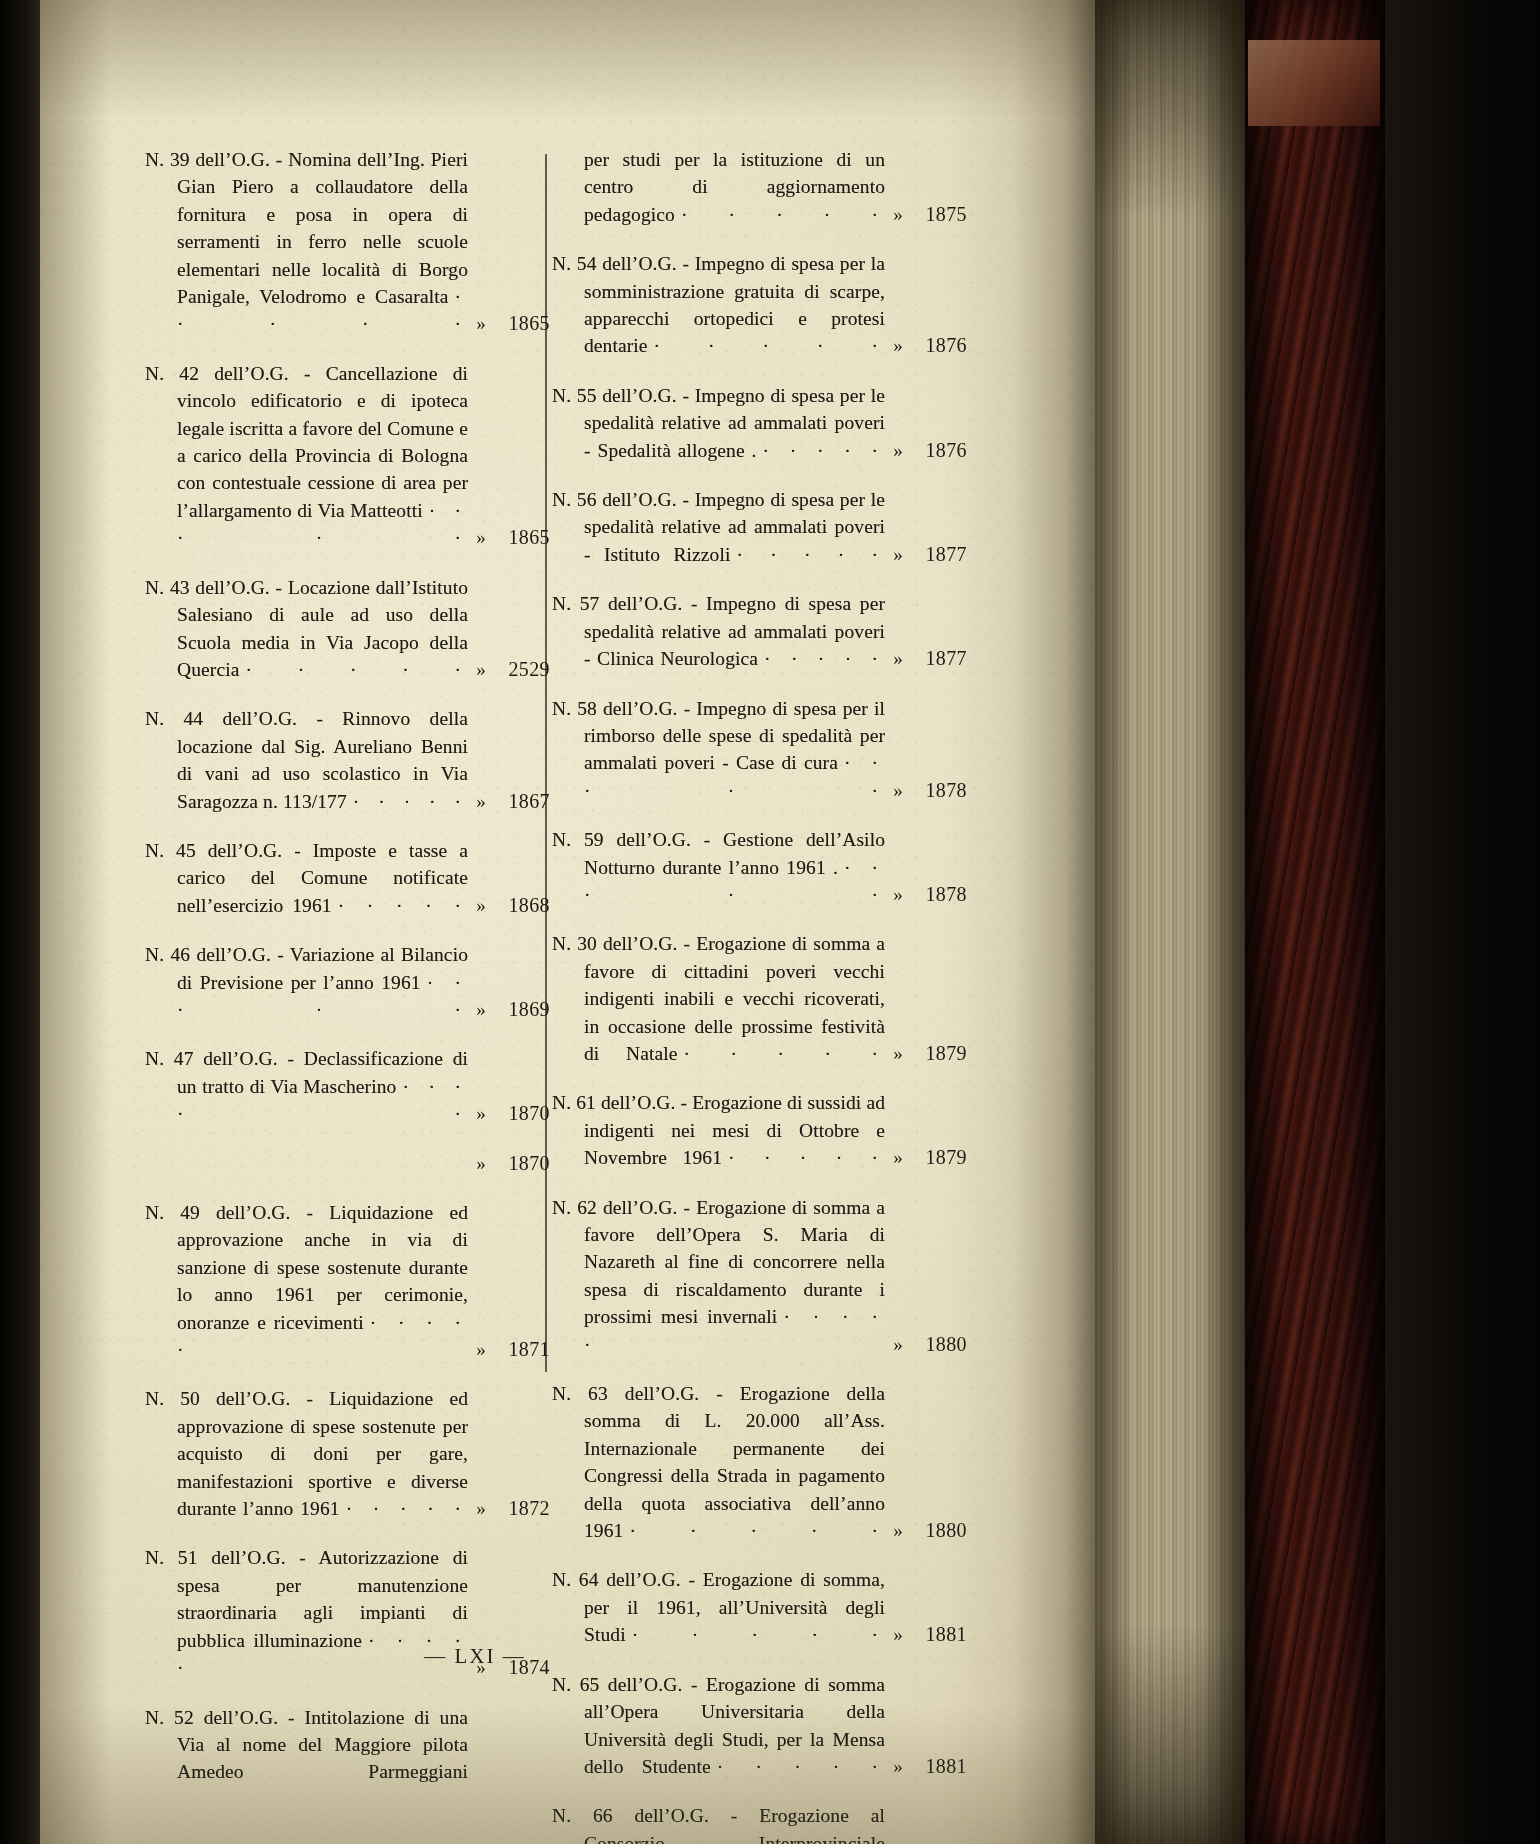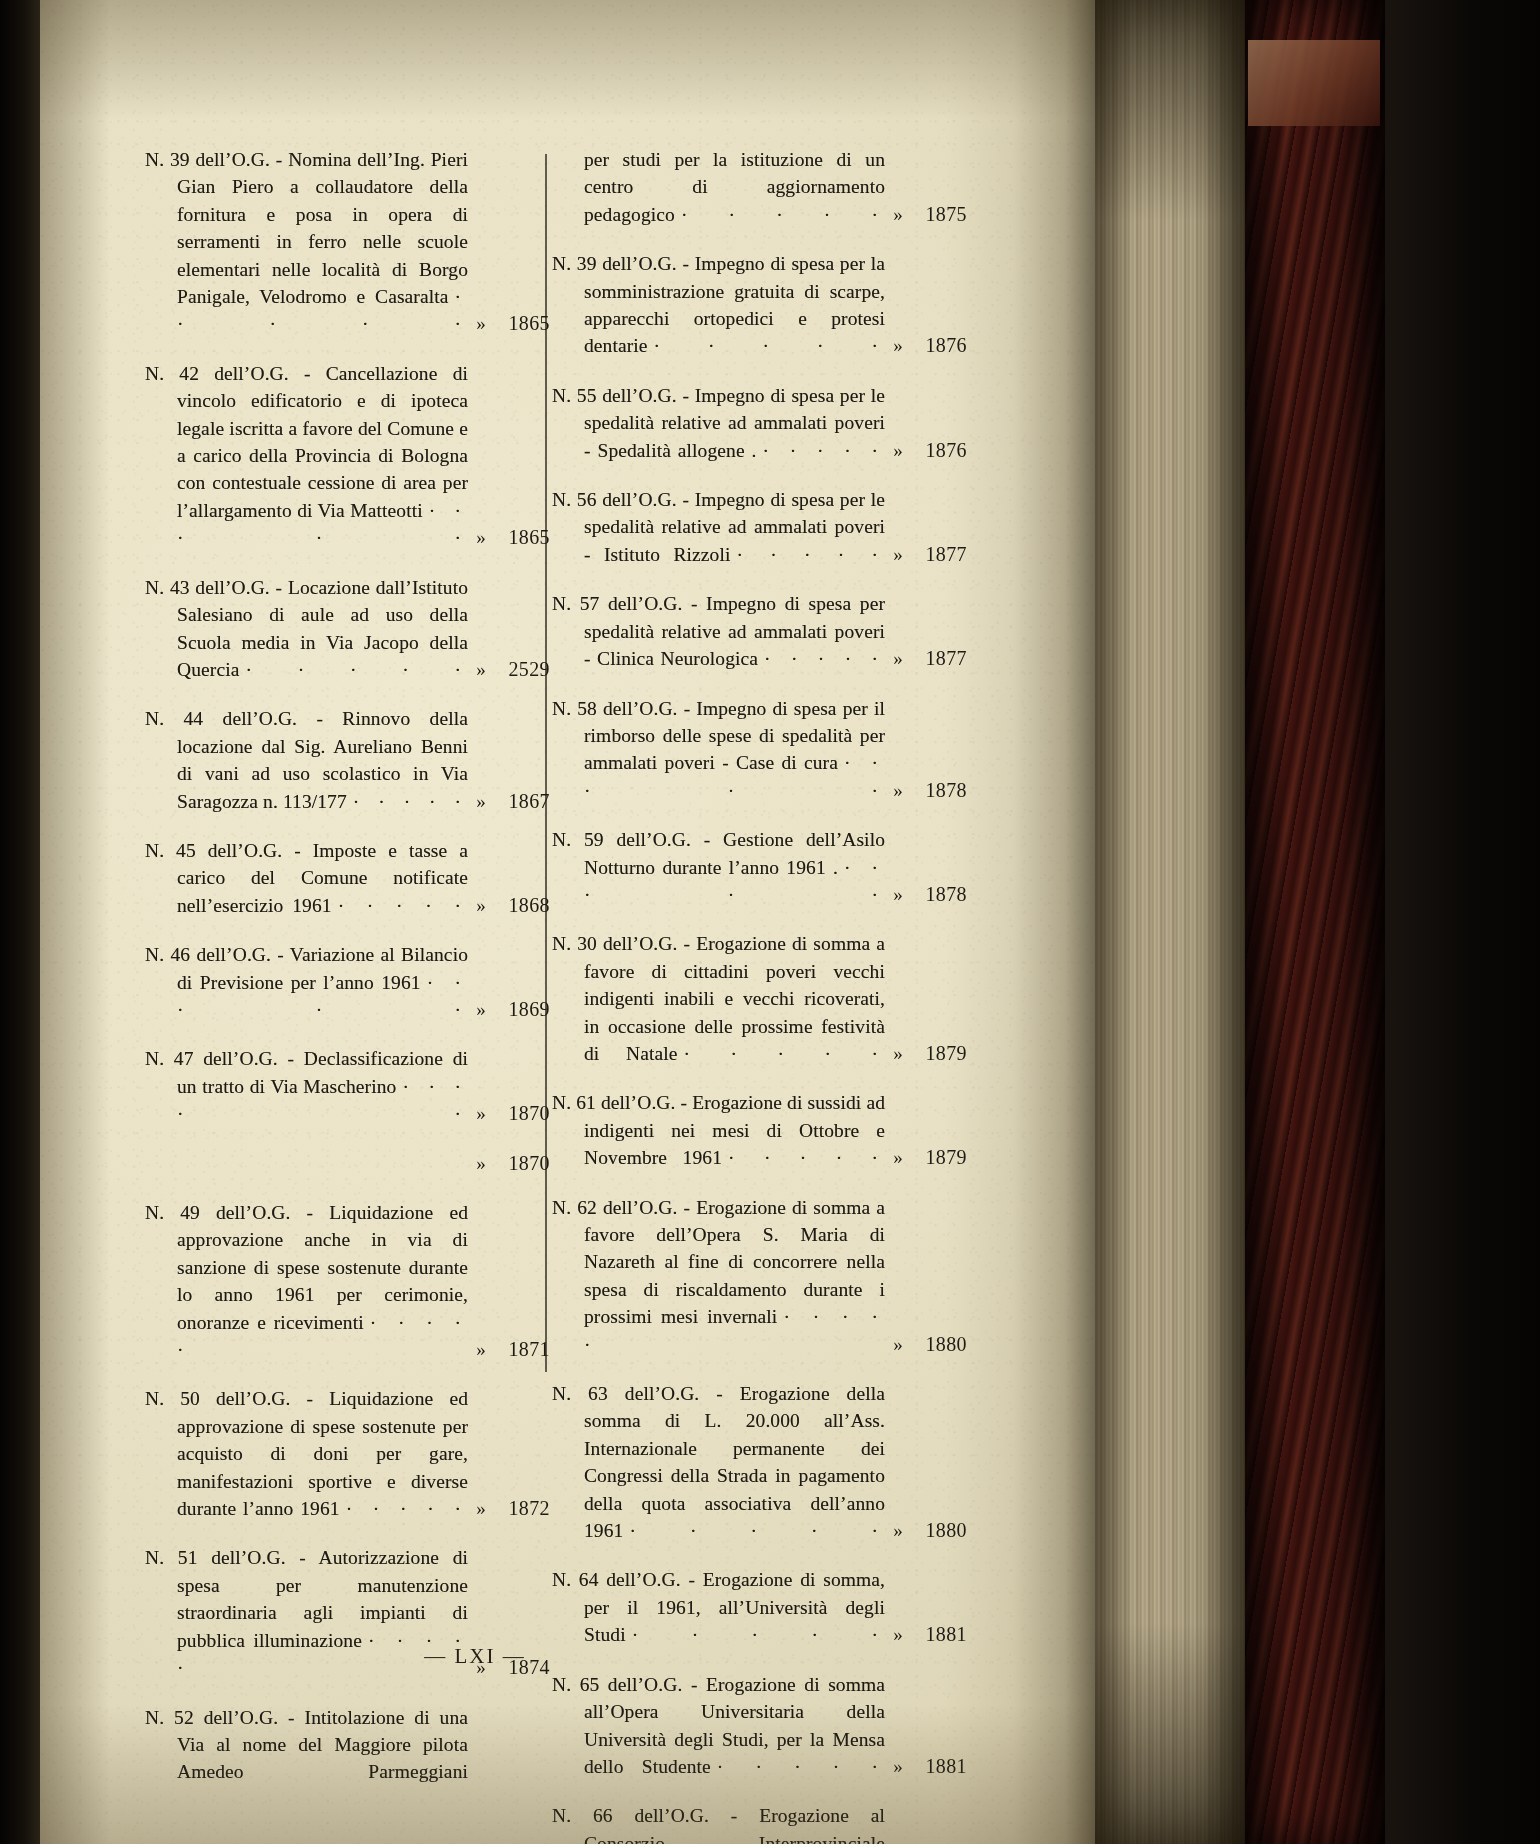"N. 39 dell’O.G. - Impegno" span.hang { text: 39 -> 54 }
